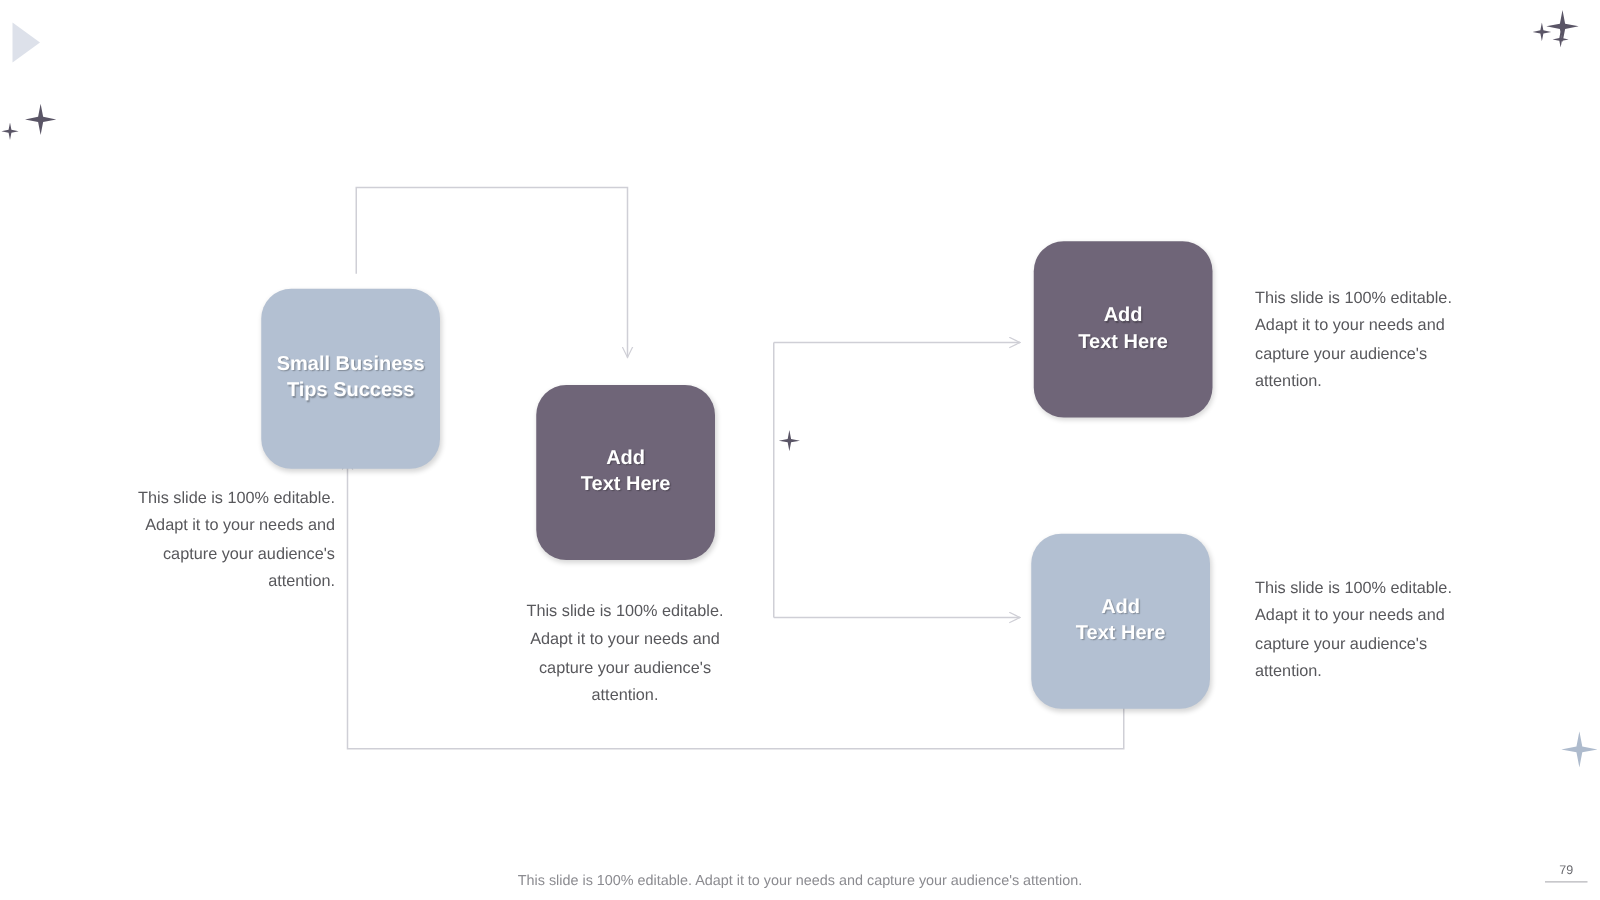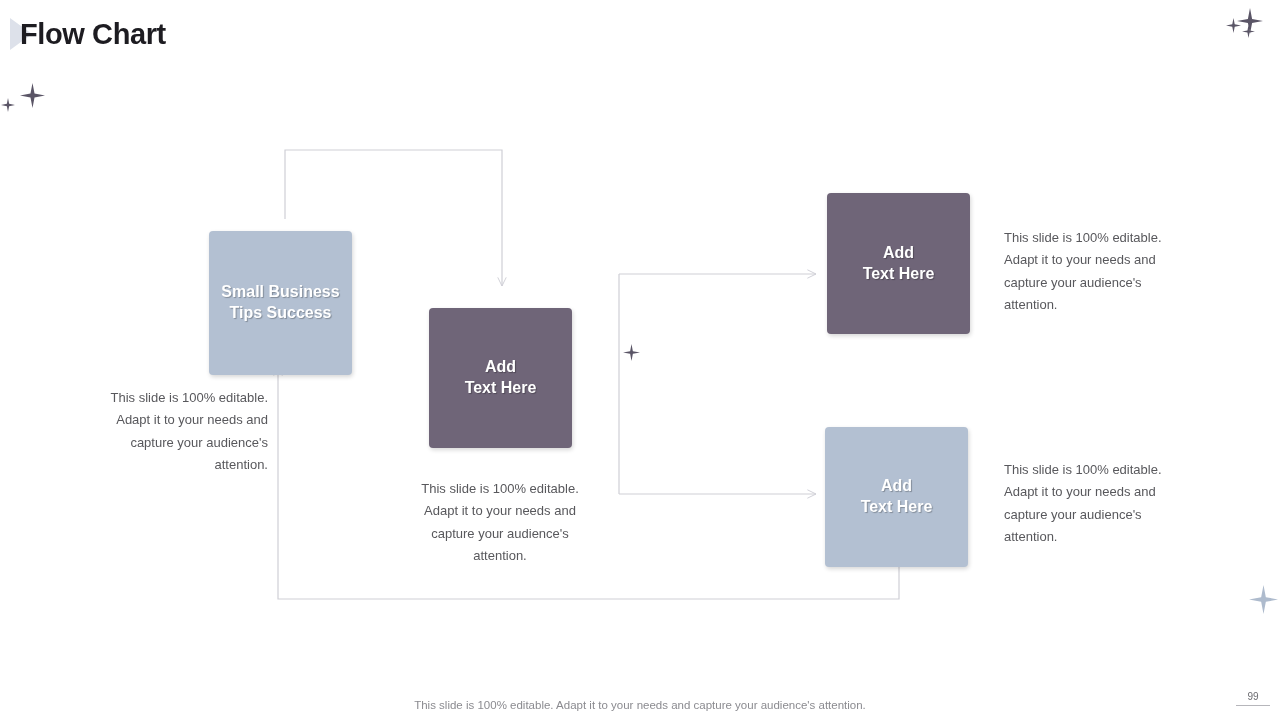"Flow Chart" div { html: <div>Flow Chart</div> -> none }
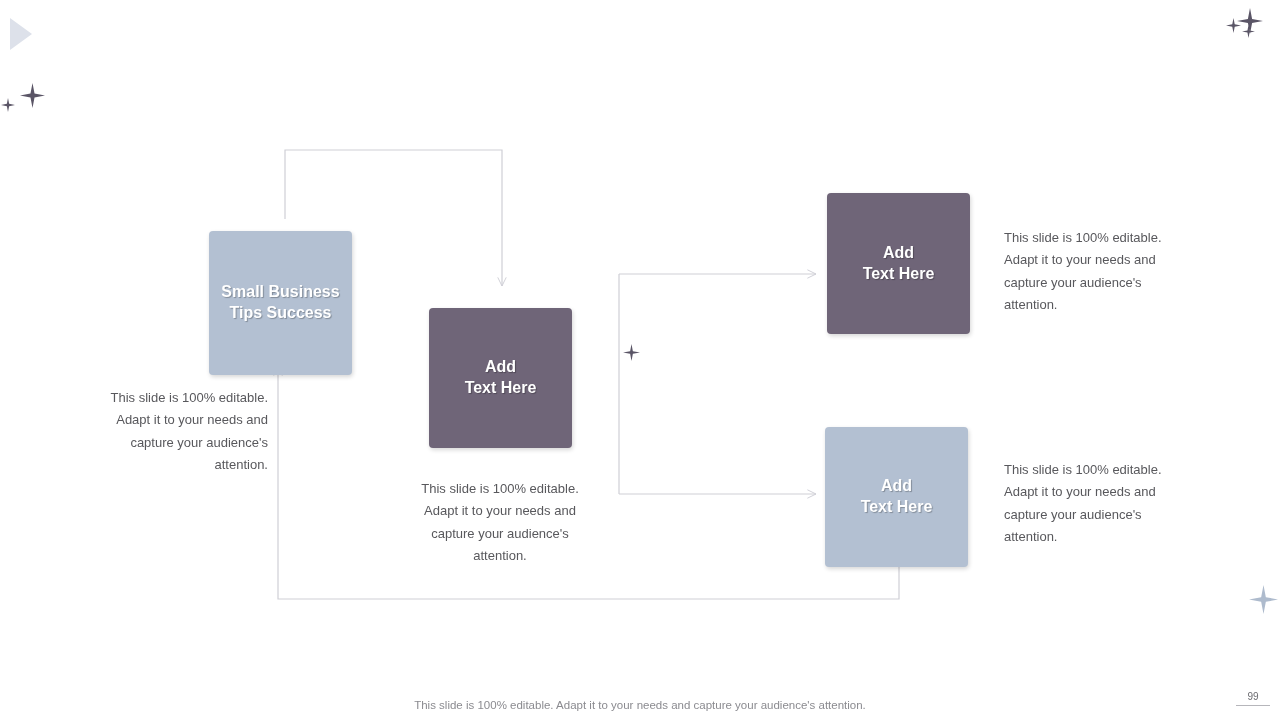"Add" .node { border-radius: 4px -> 24px }
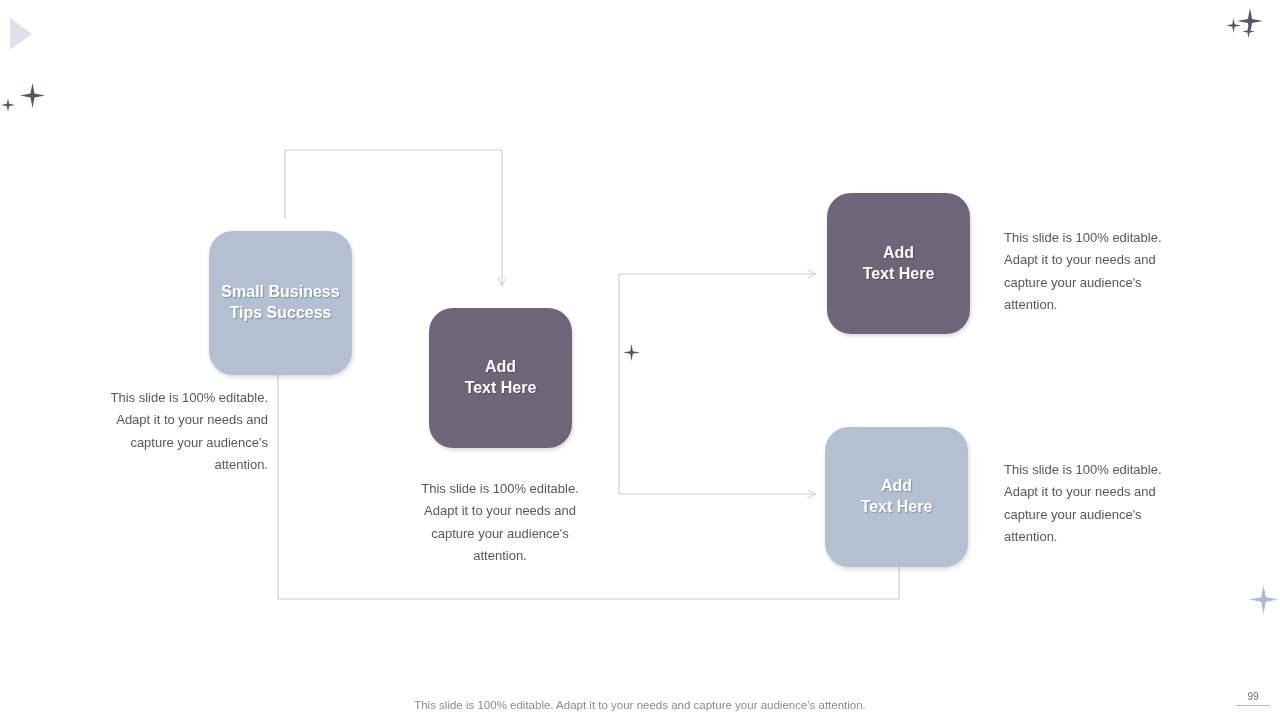"99" div { text: 99 -> 79 }
